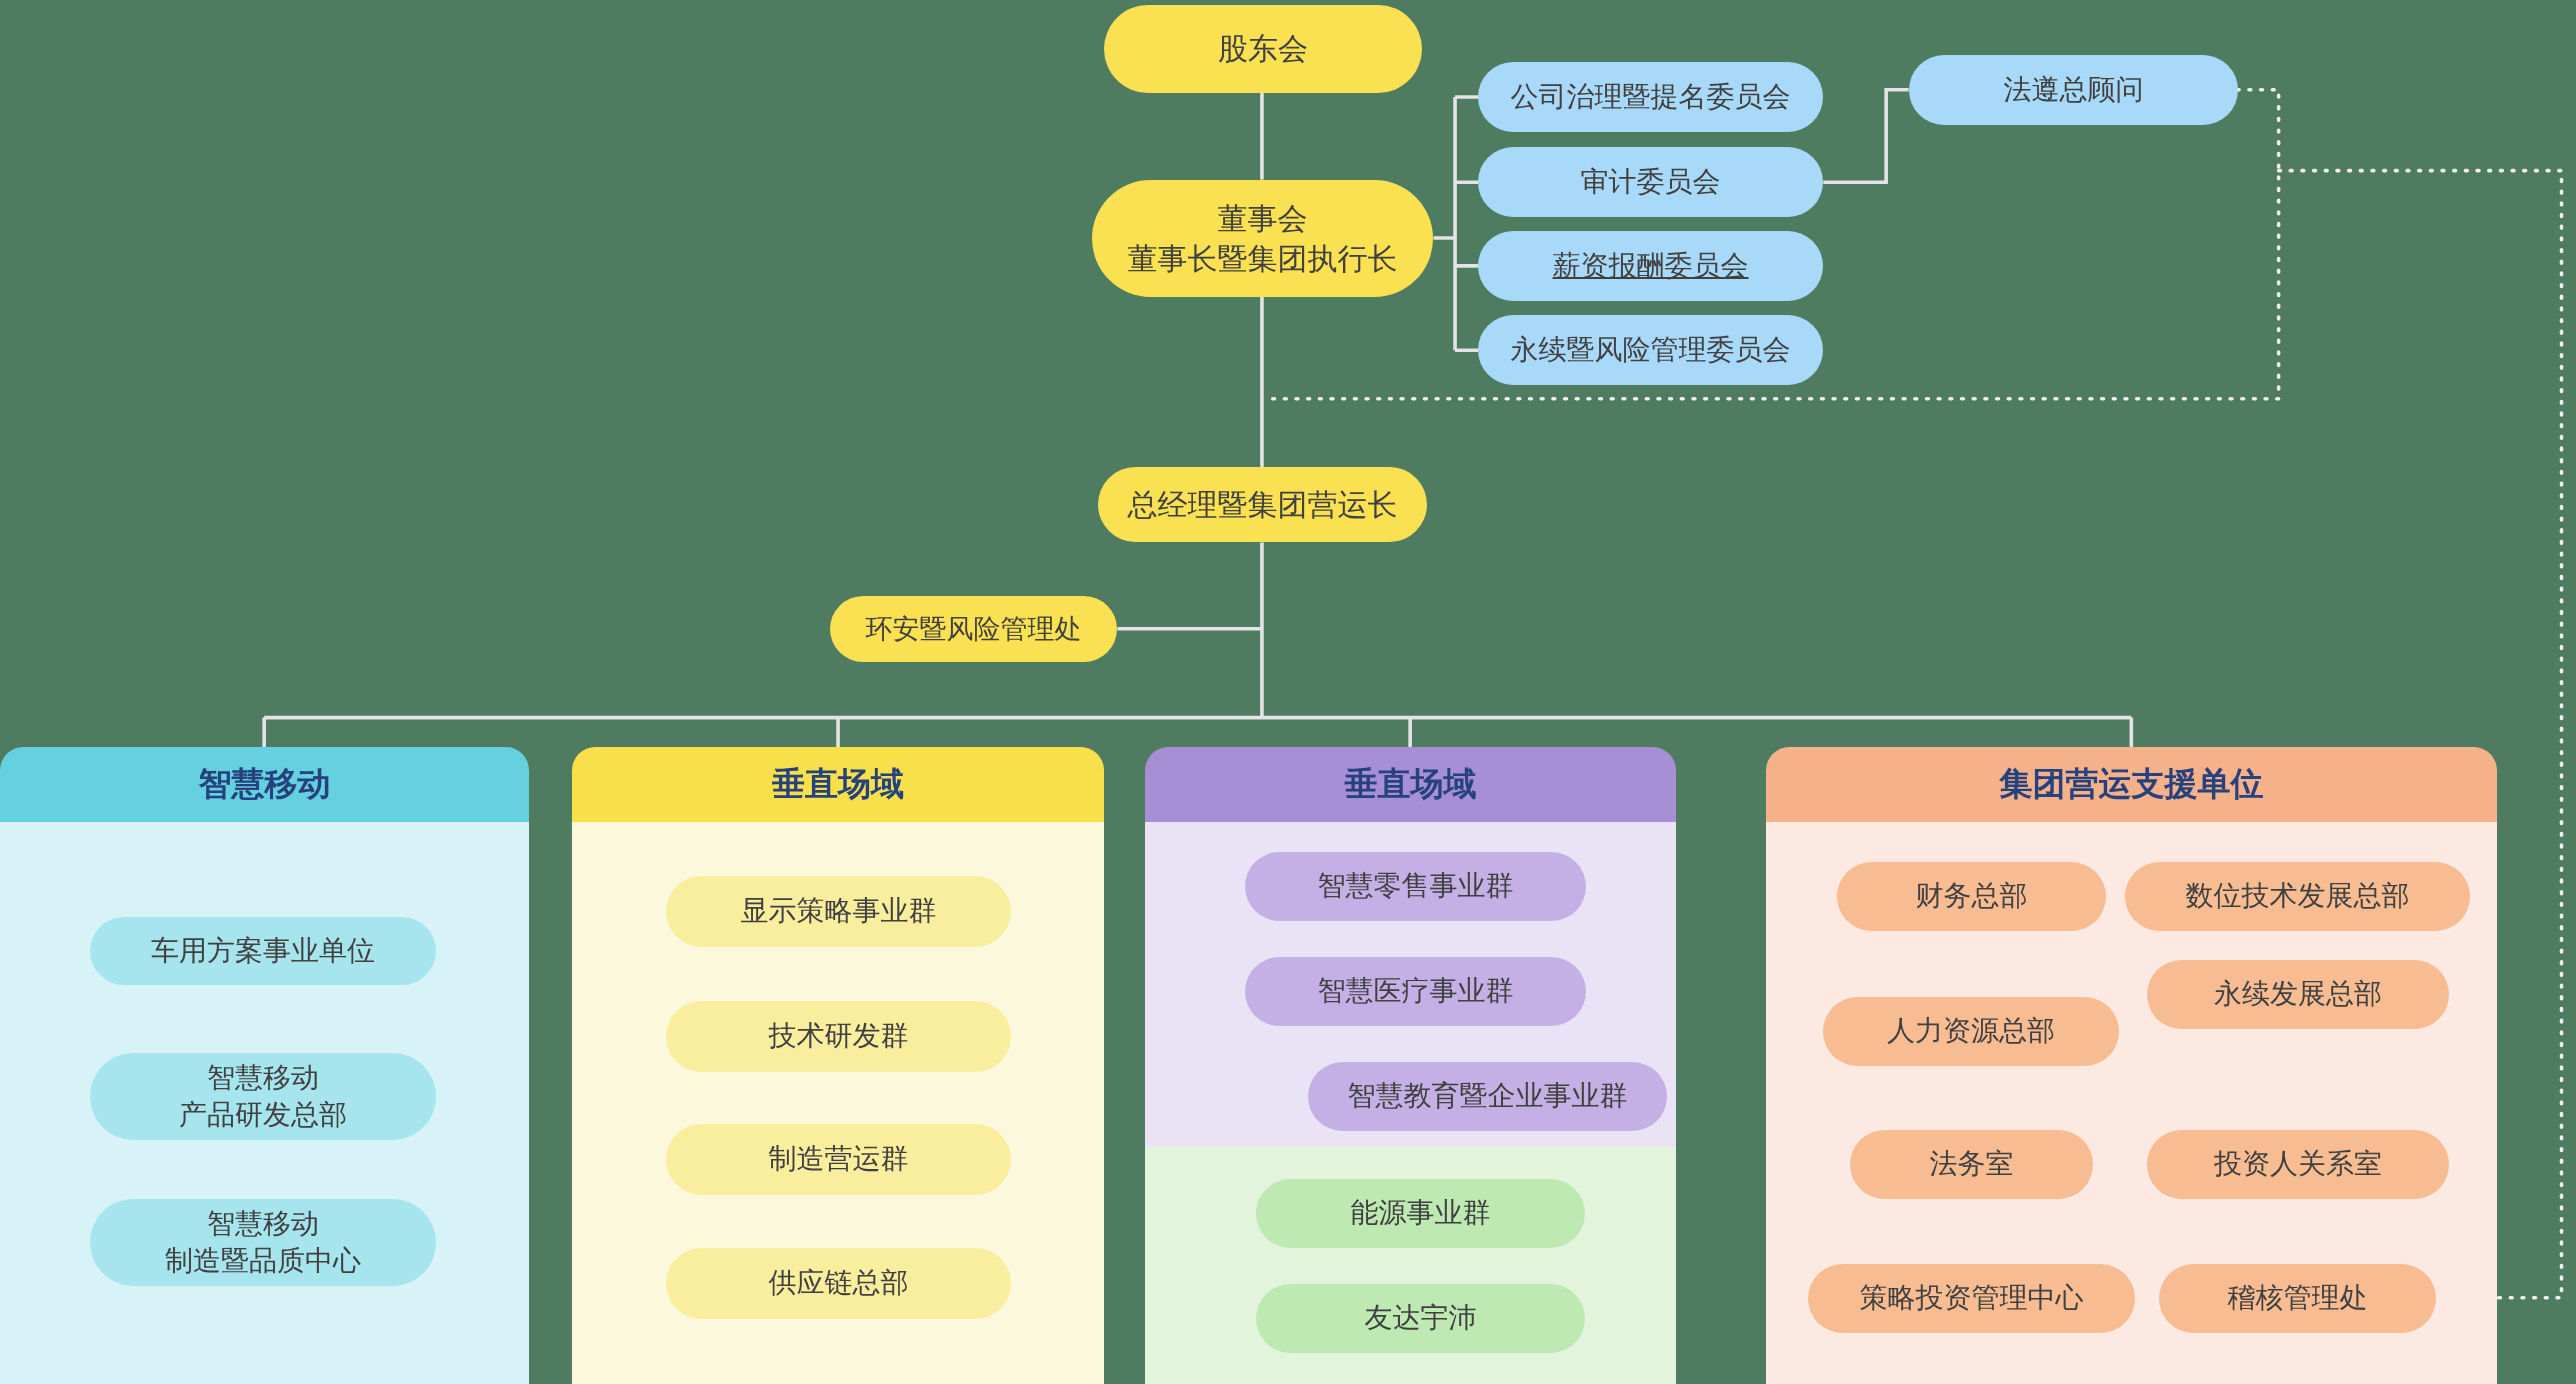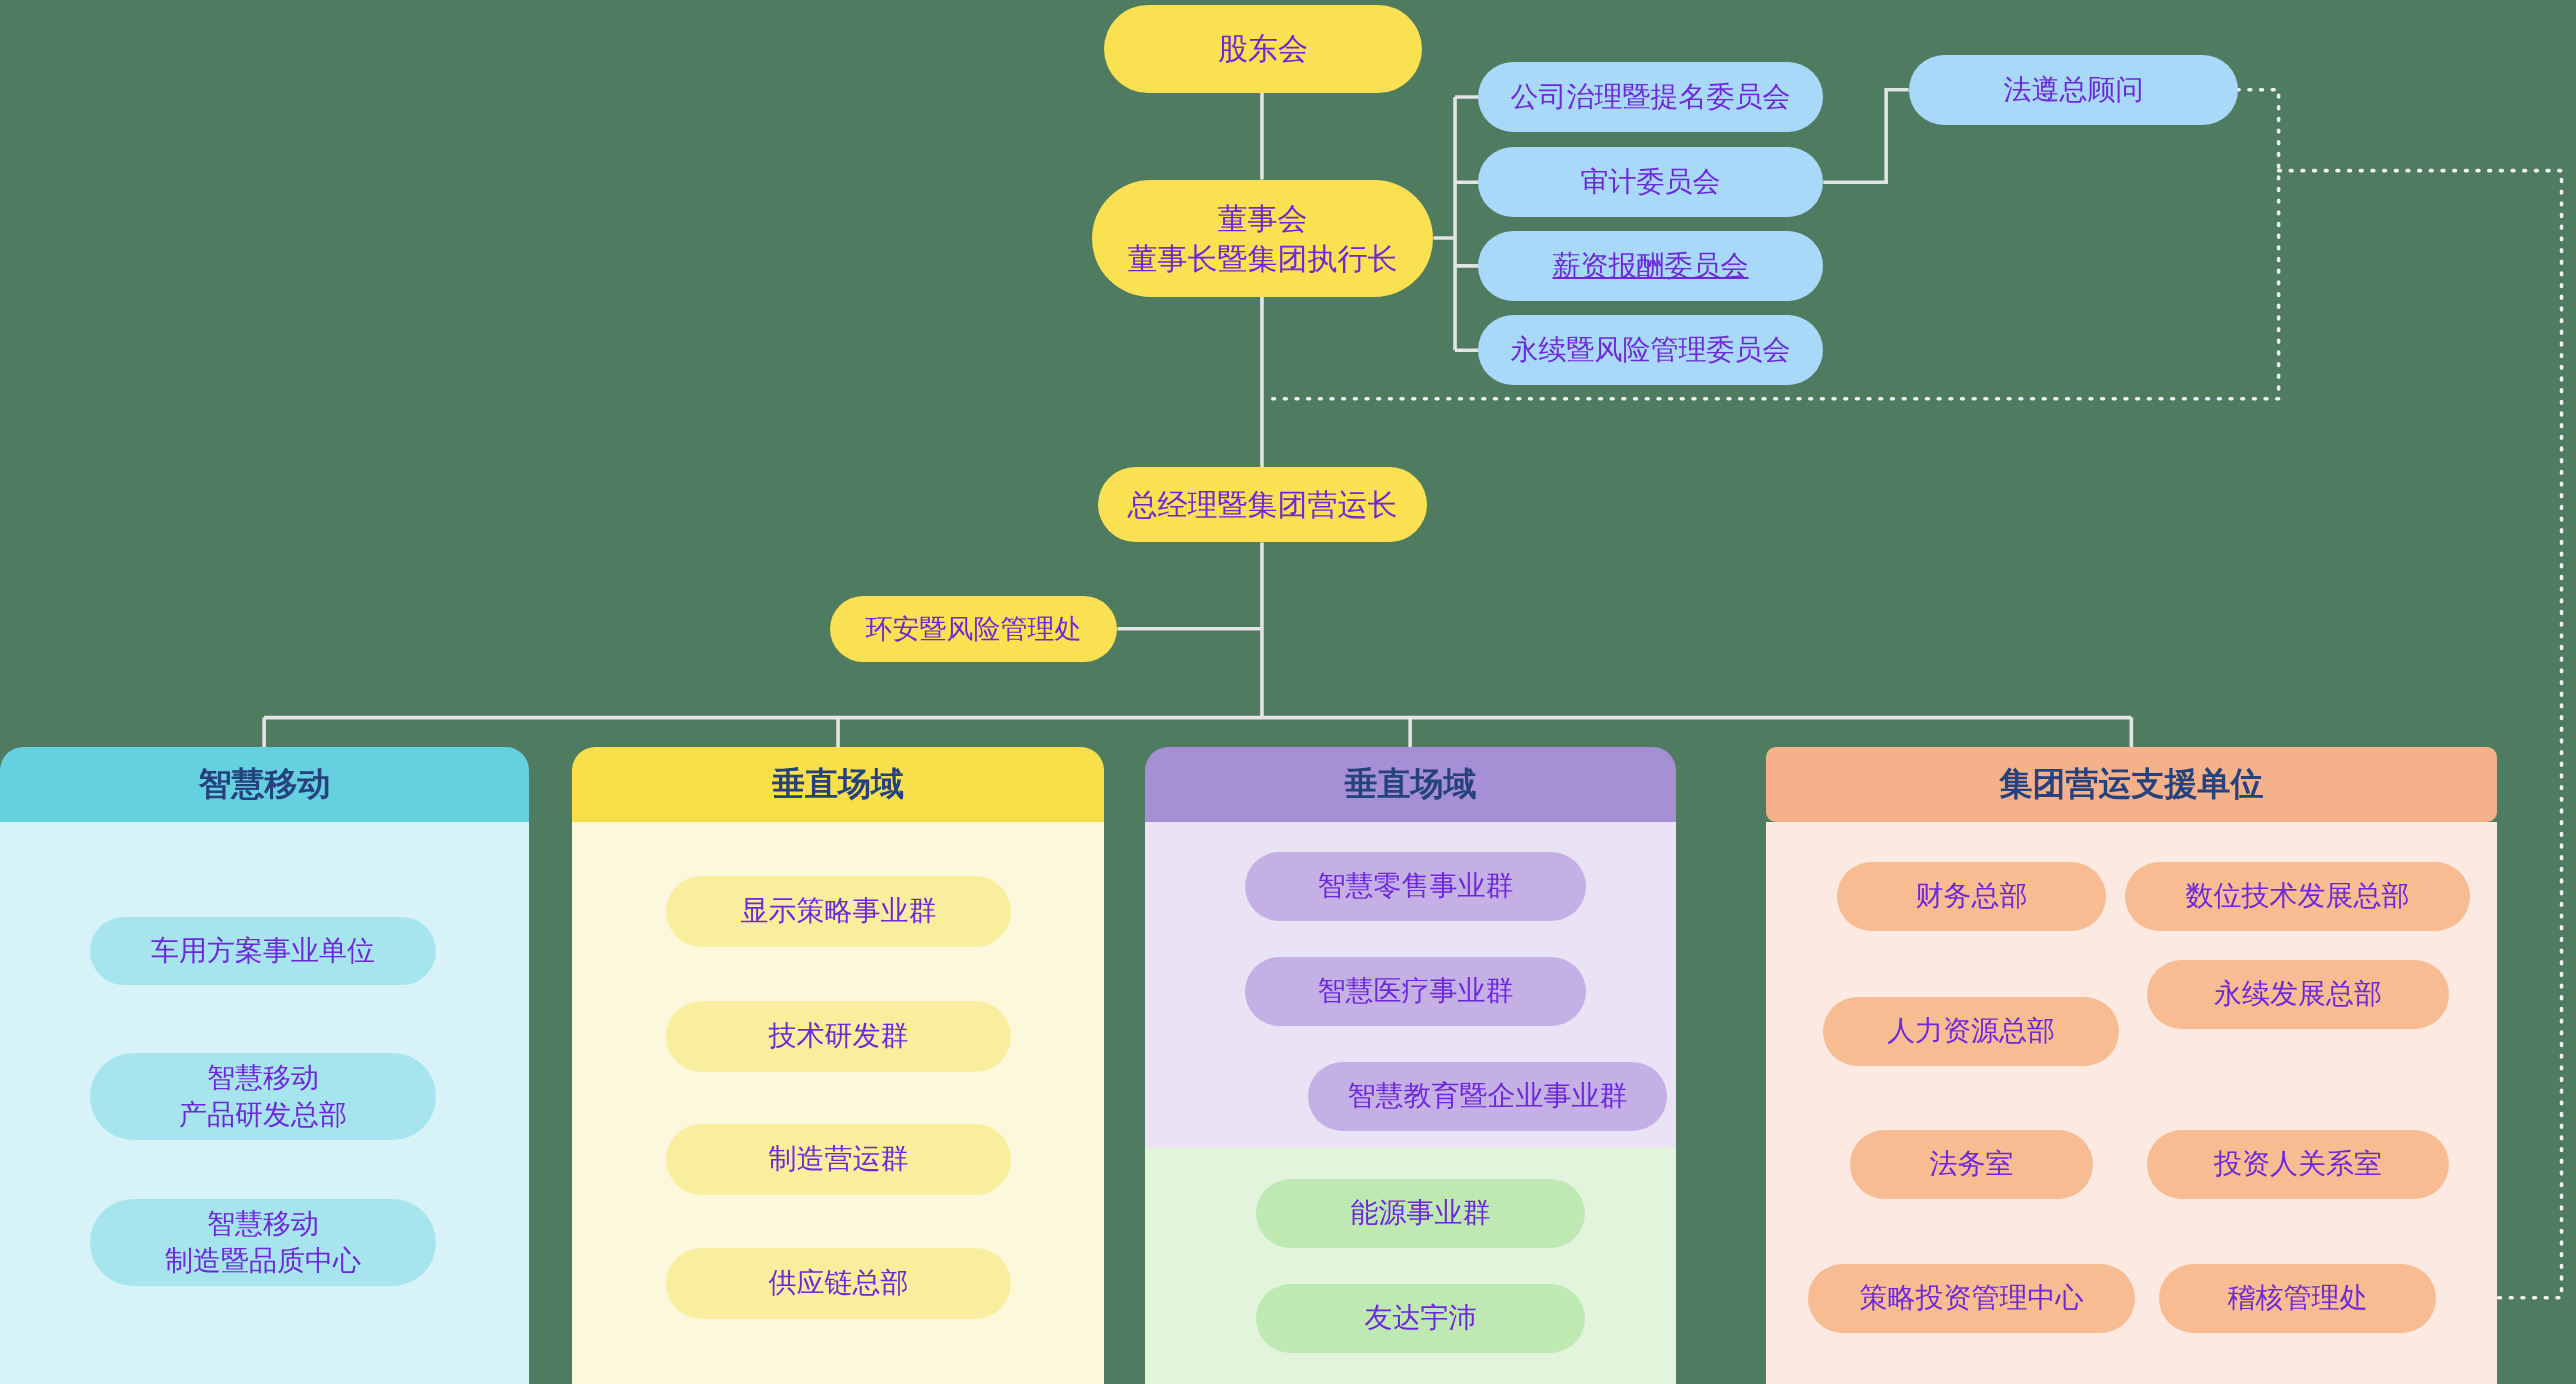"股东会" .pill { color: #6d28d9 -> #404040 }
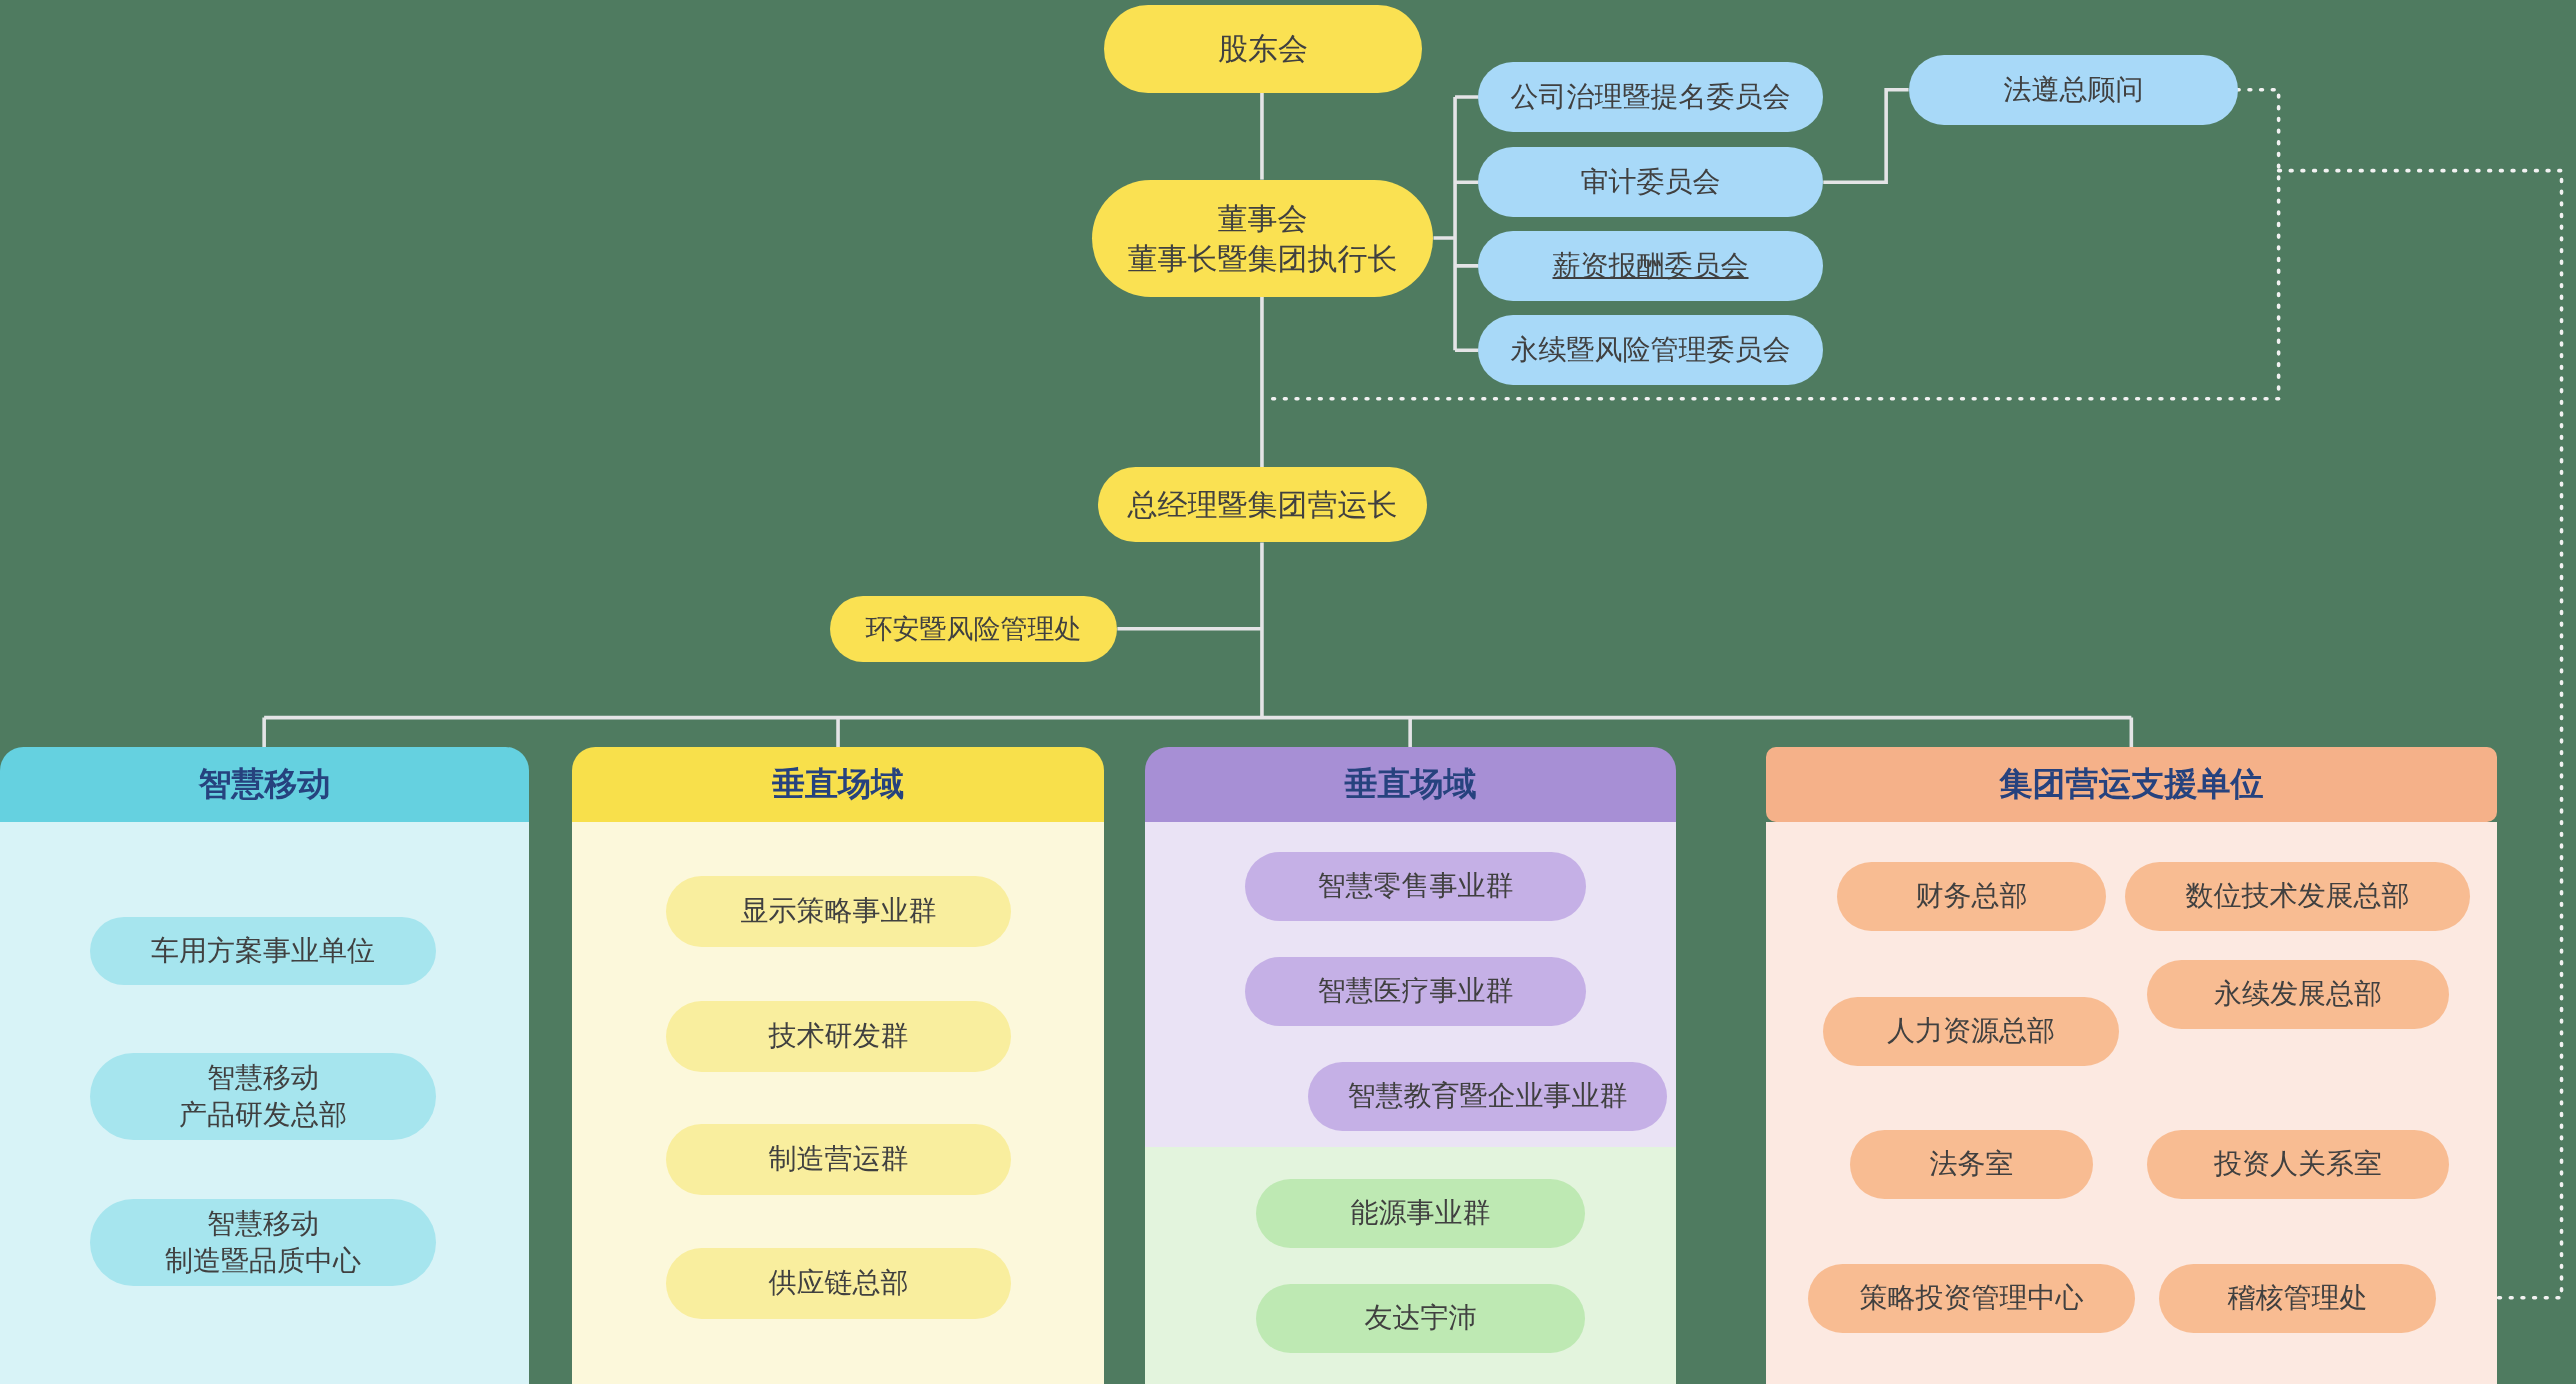"集团营运支援单位" div.col-header { border-radius: 10px -> none }
